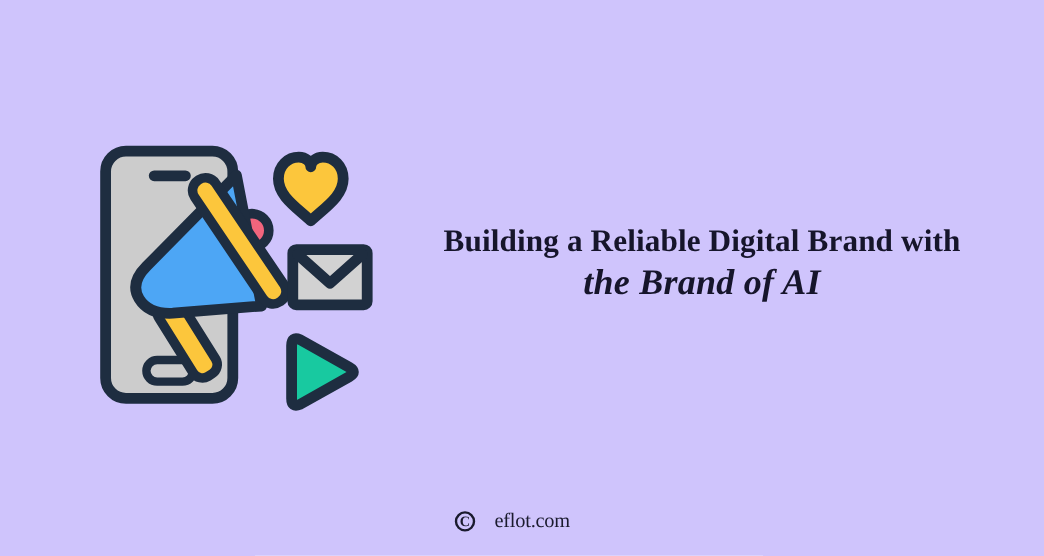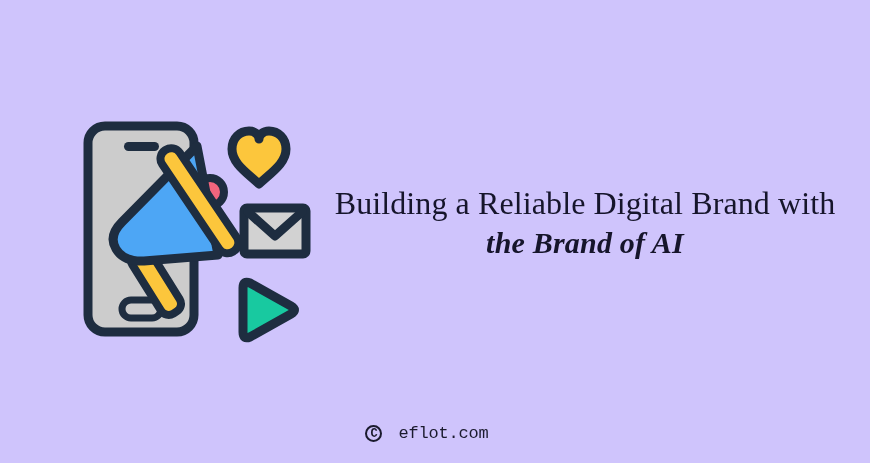"Building a Reliable Digital Brand" .headline-line-1 { font-size: 32px -> 26px; font-weight: 400 -> 700 }
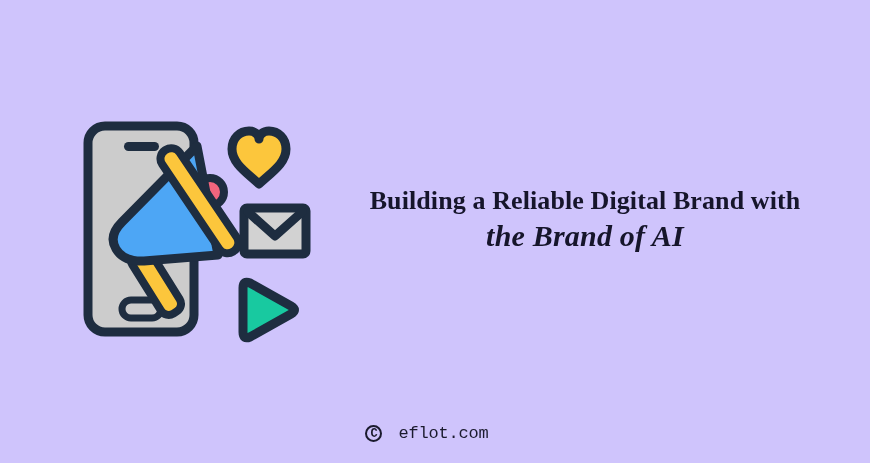"eflot.com" #watermark { font-family: Liberation Mono, monospace -> Liberation Serif, serif }
